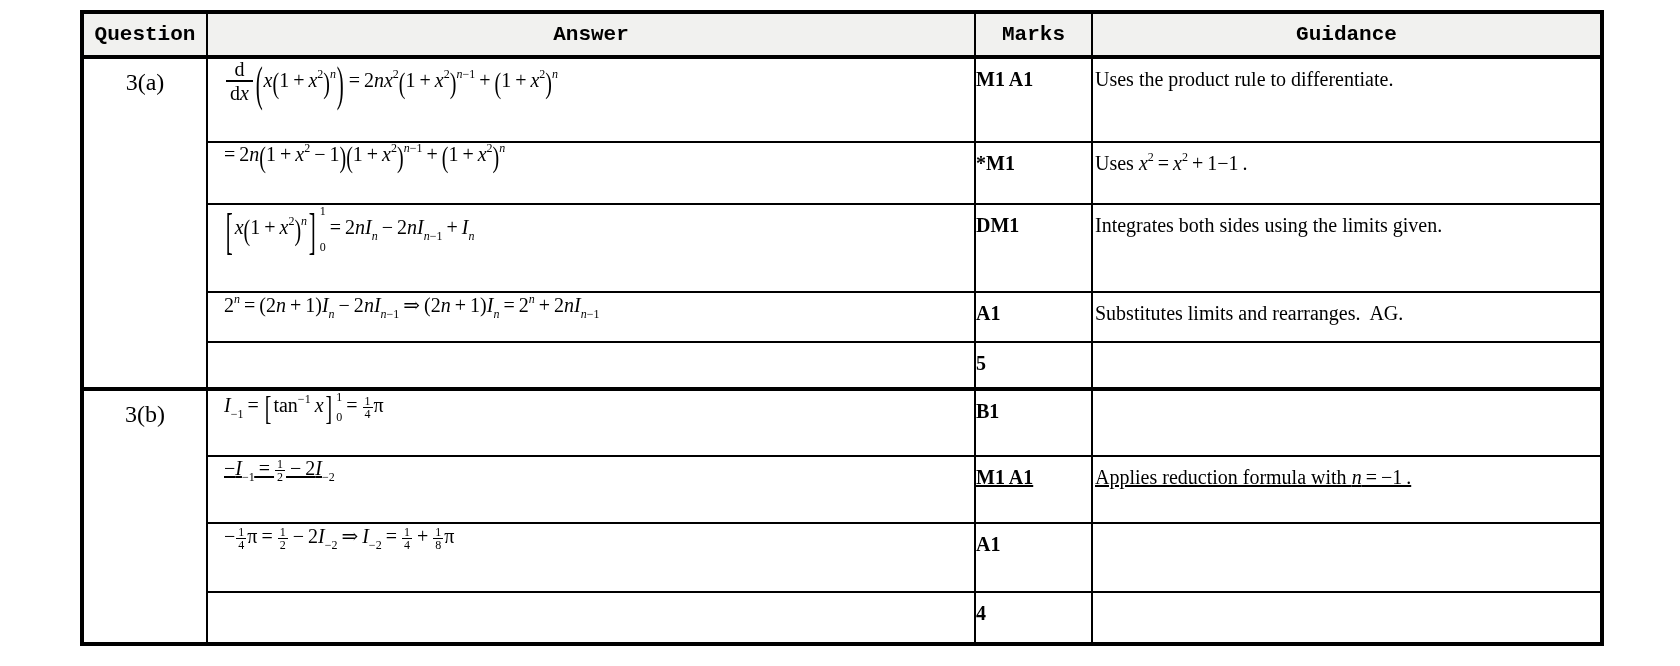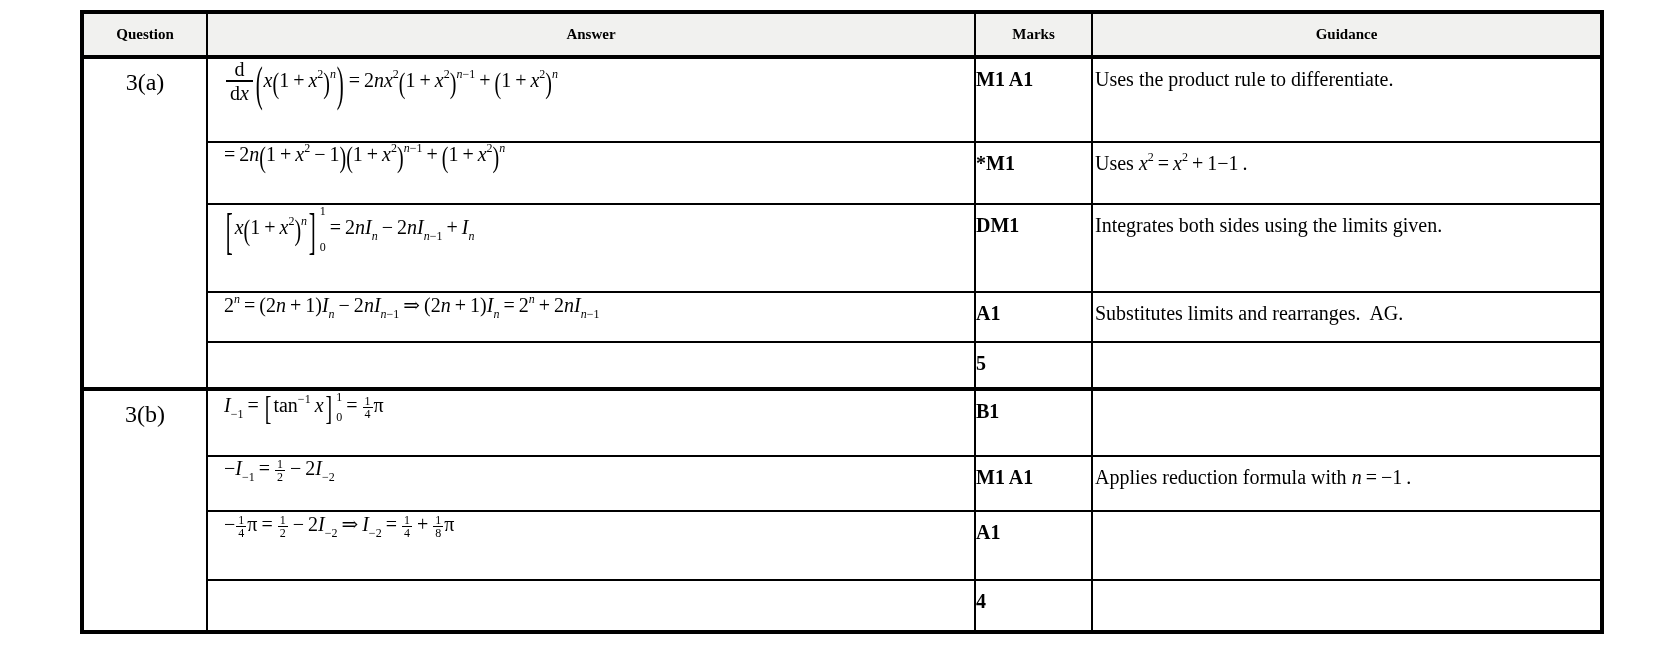"Question" table.ms thead th { font-family: none -> Liberation Mono, monospace; font-size: 15px -> 21px }
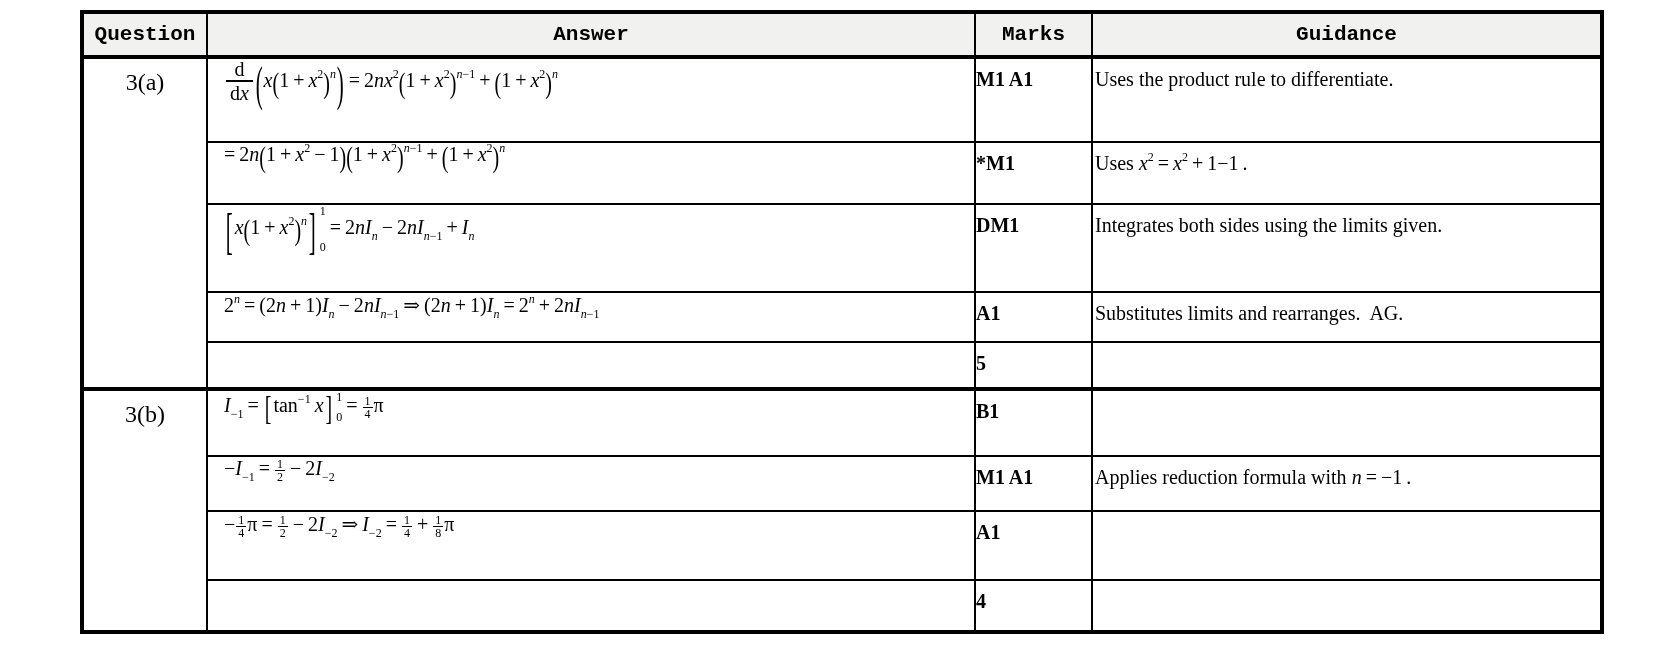"−I−1 = − 2" tr.r7 { height: 55px -> 67px; text-decoration: none -> underline }
